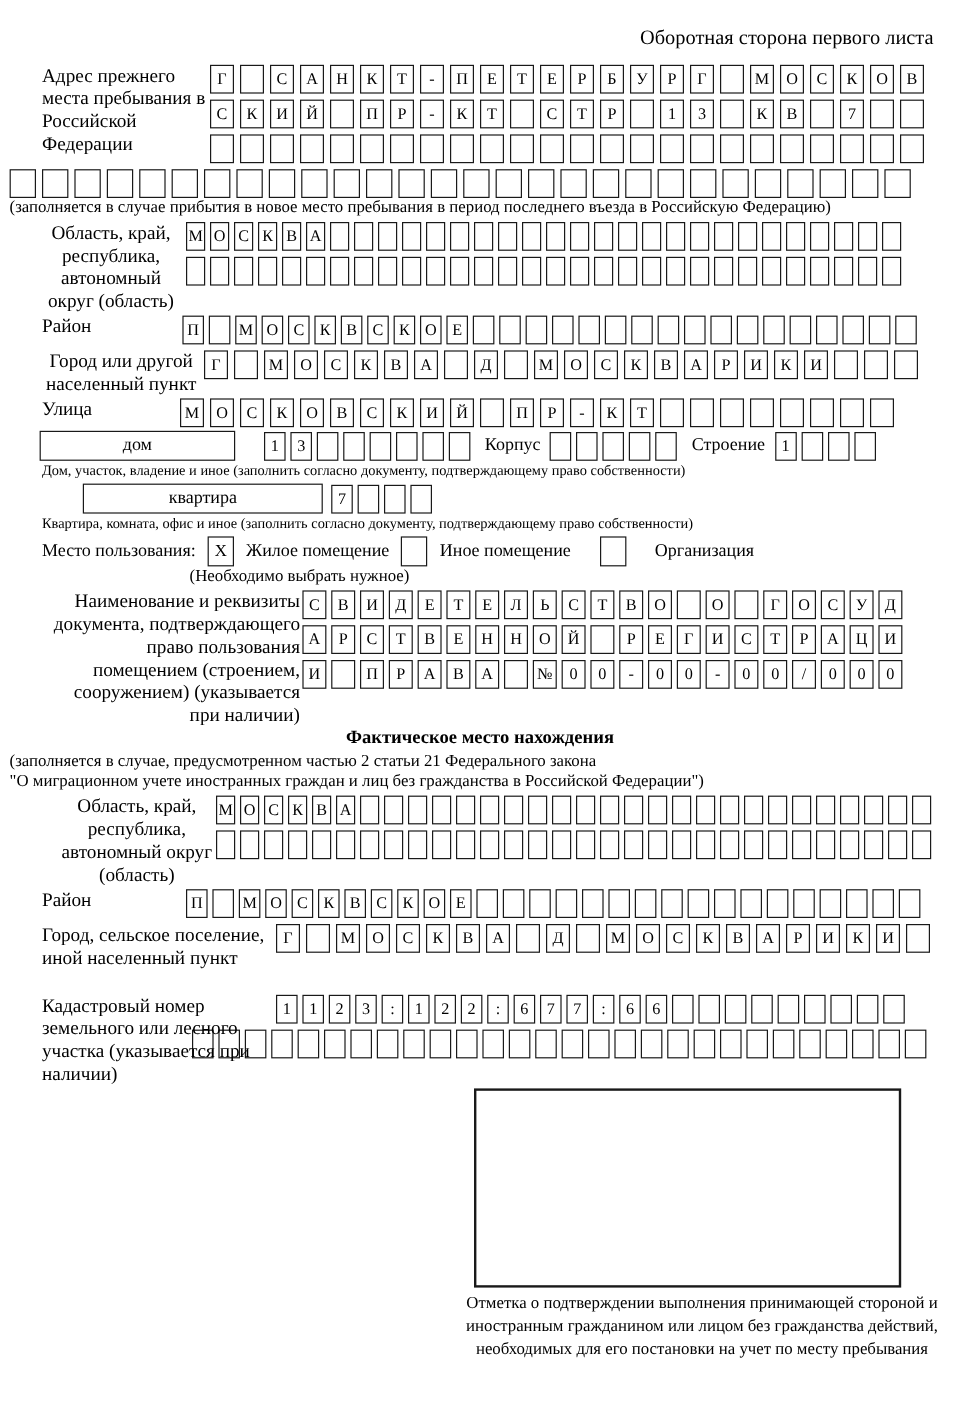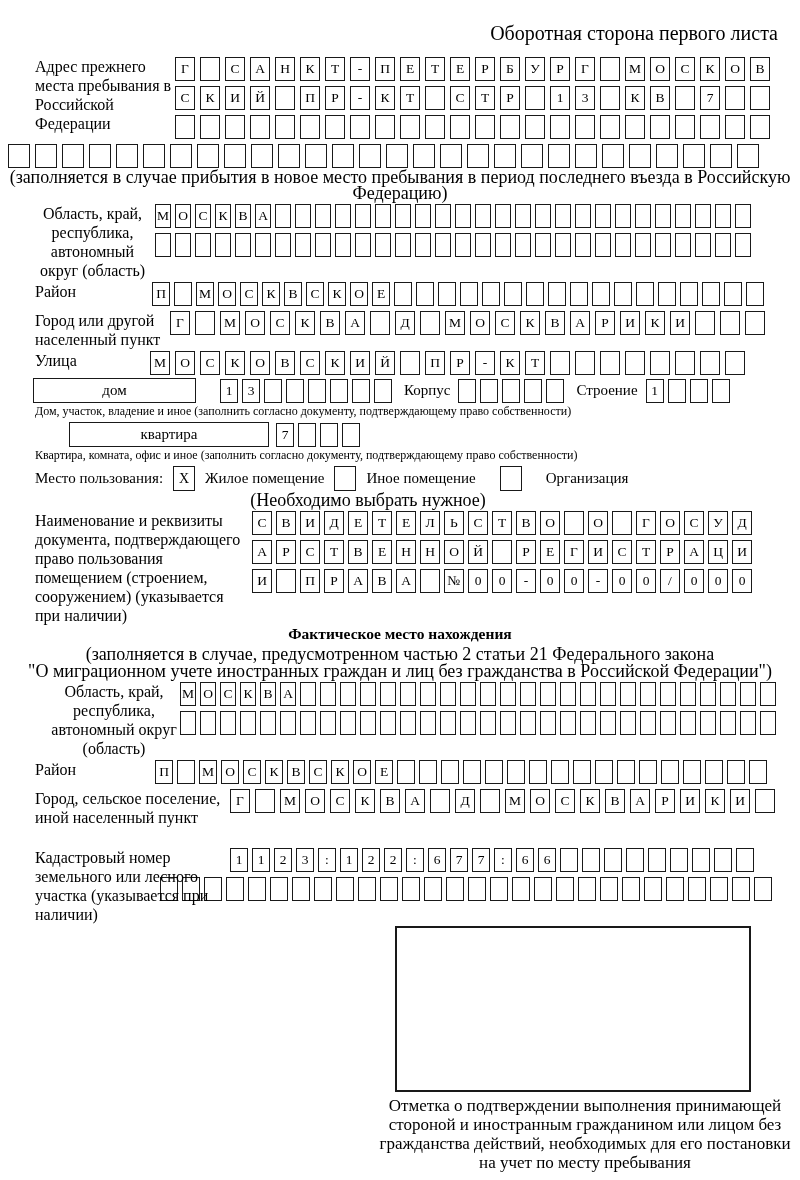"Оборотная сторона первого листа" .hdr-note { font-size: 20px -> 17px }
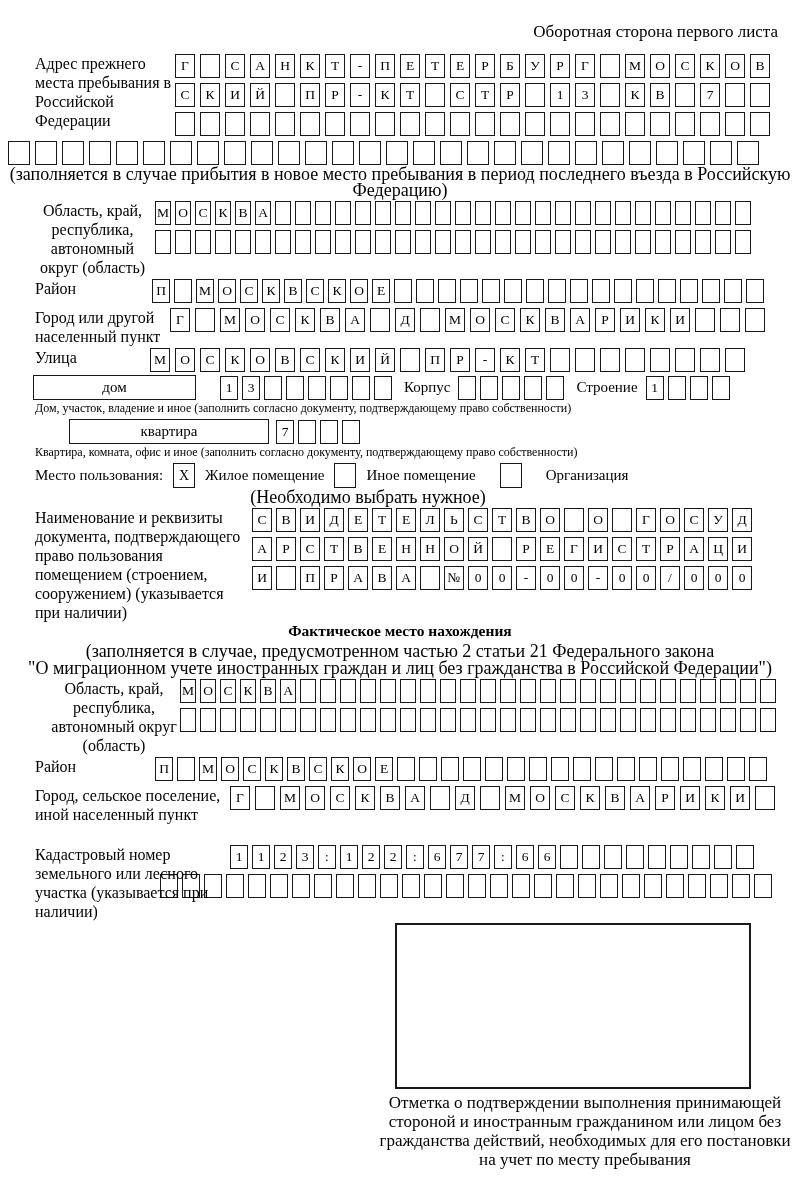"(заполняется в случае прибытия в" .note { font-size: 18px -> 14px; text-align: center -> left }
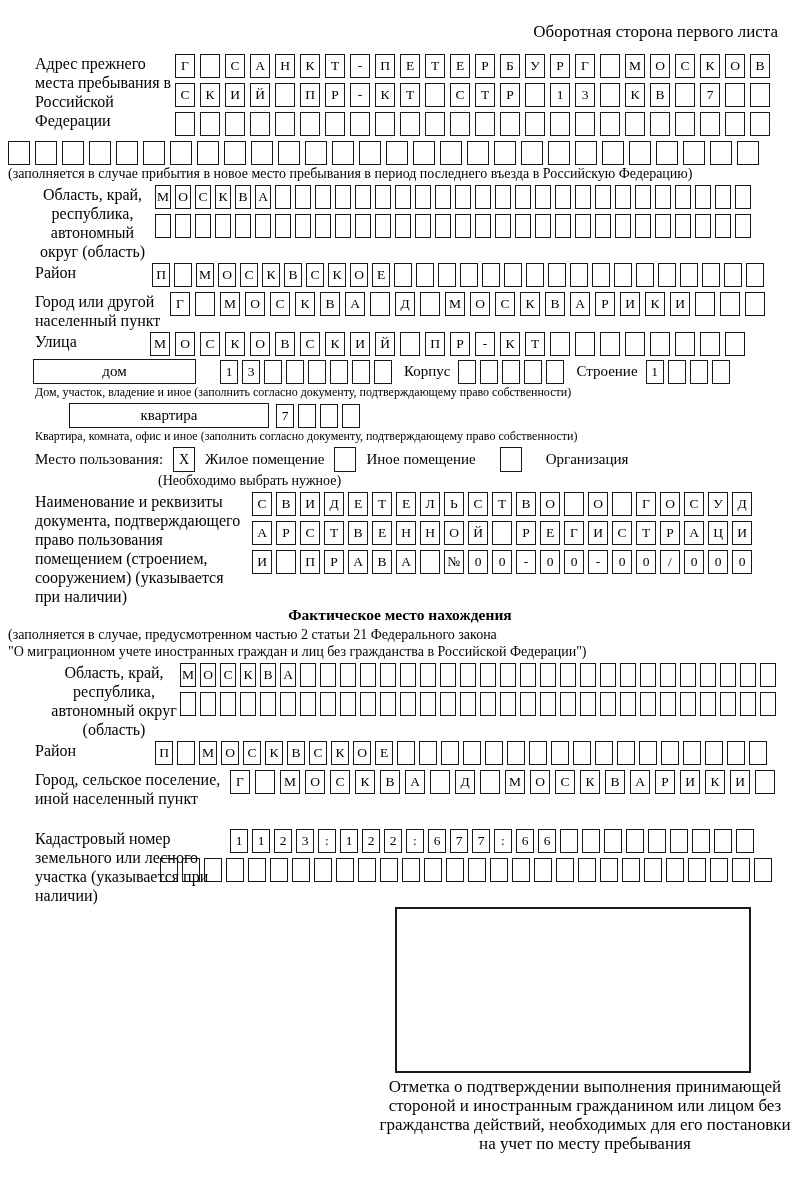"Город или другой населенный пункт" div.blk { text-align: none -> center }
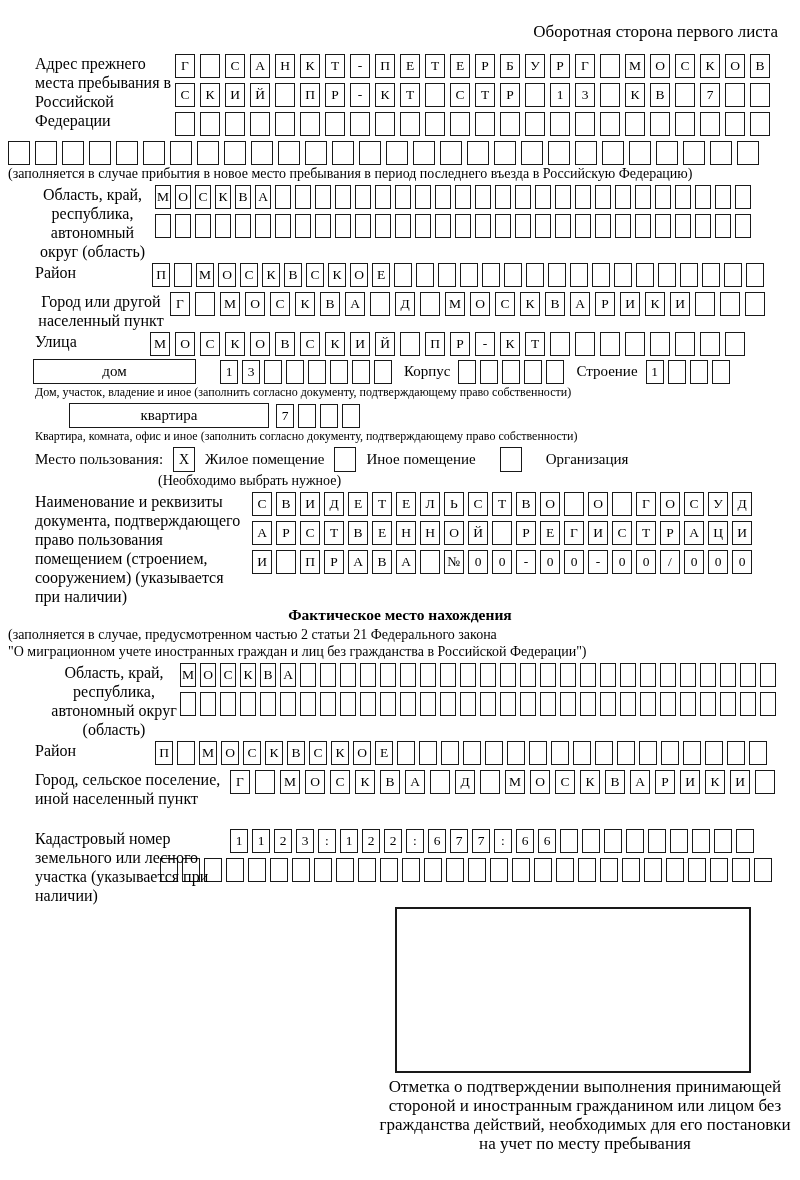"Наименование и реквизиты документа," .w215 { text-align: none -> right }
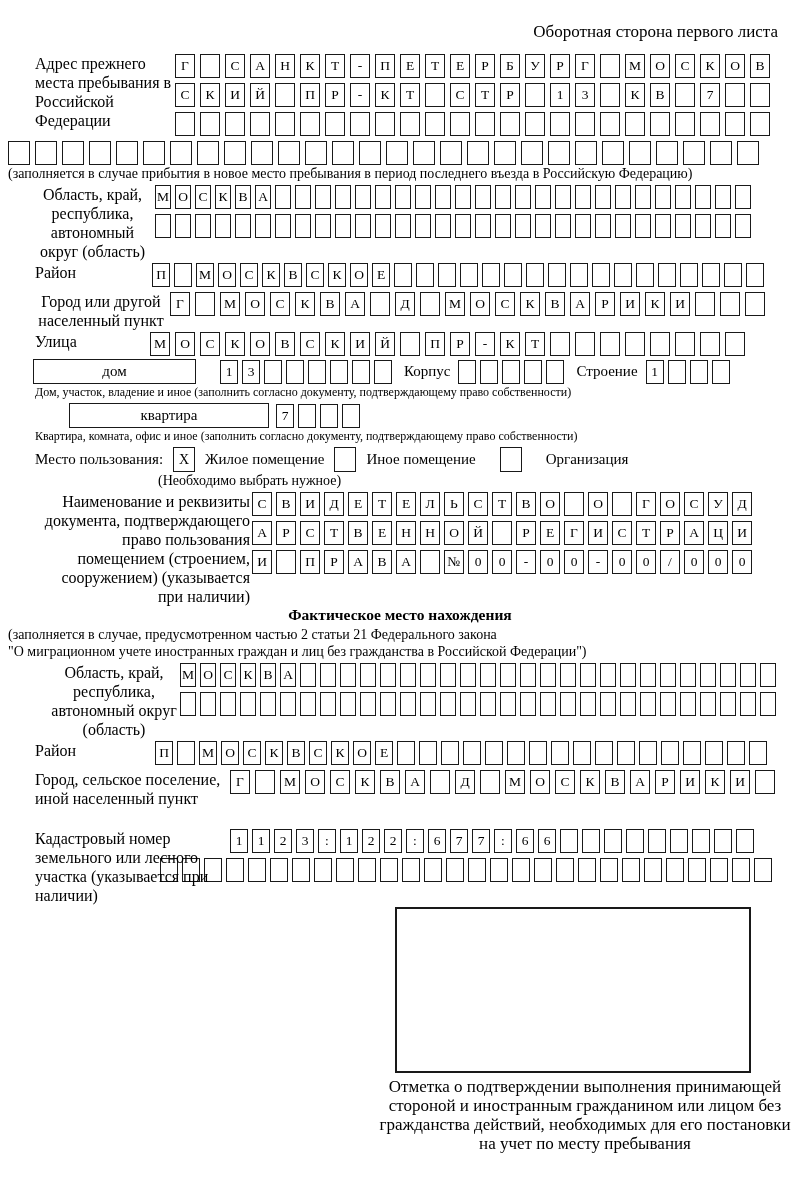"Отметка о подтверждении выполнения" .stamp-cap { font-size: 17px -> 14px }
